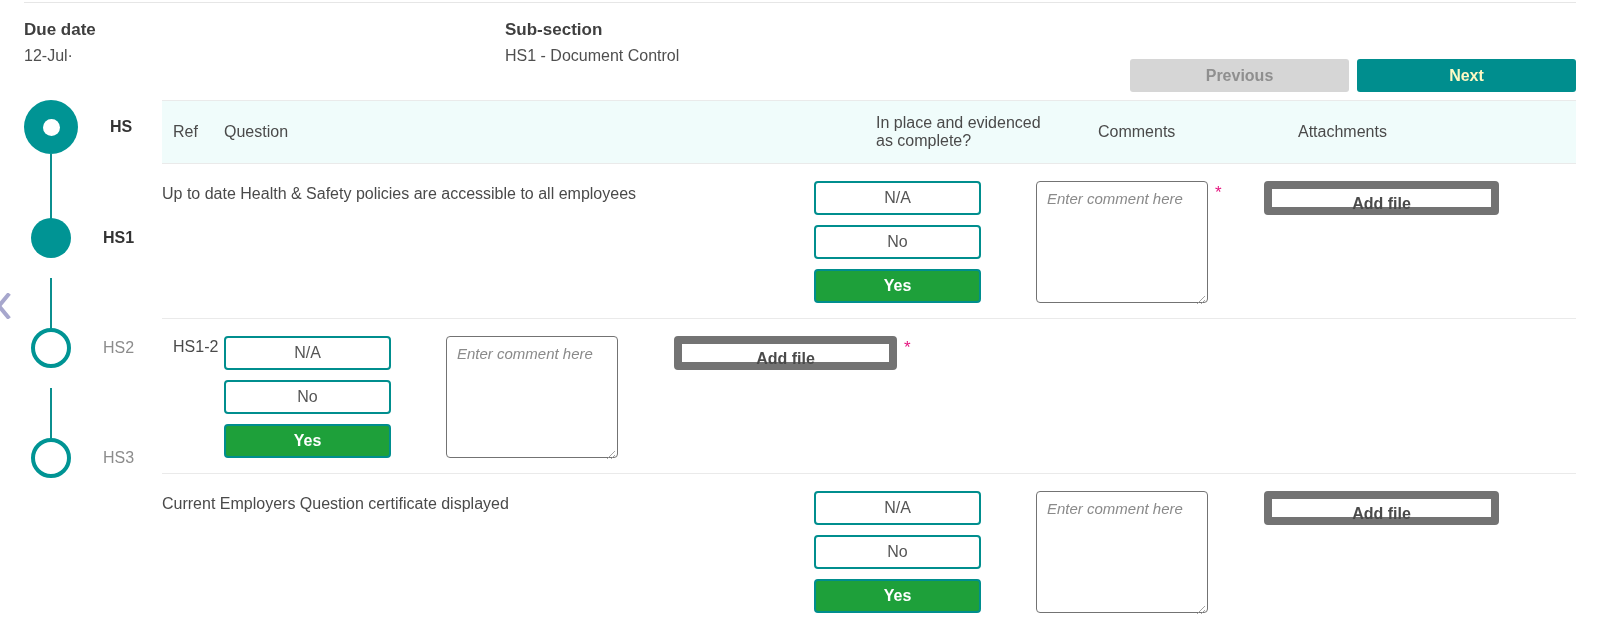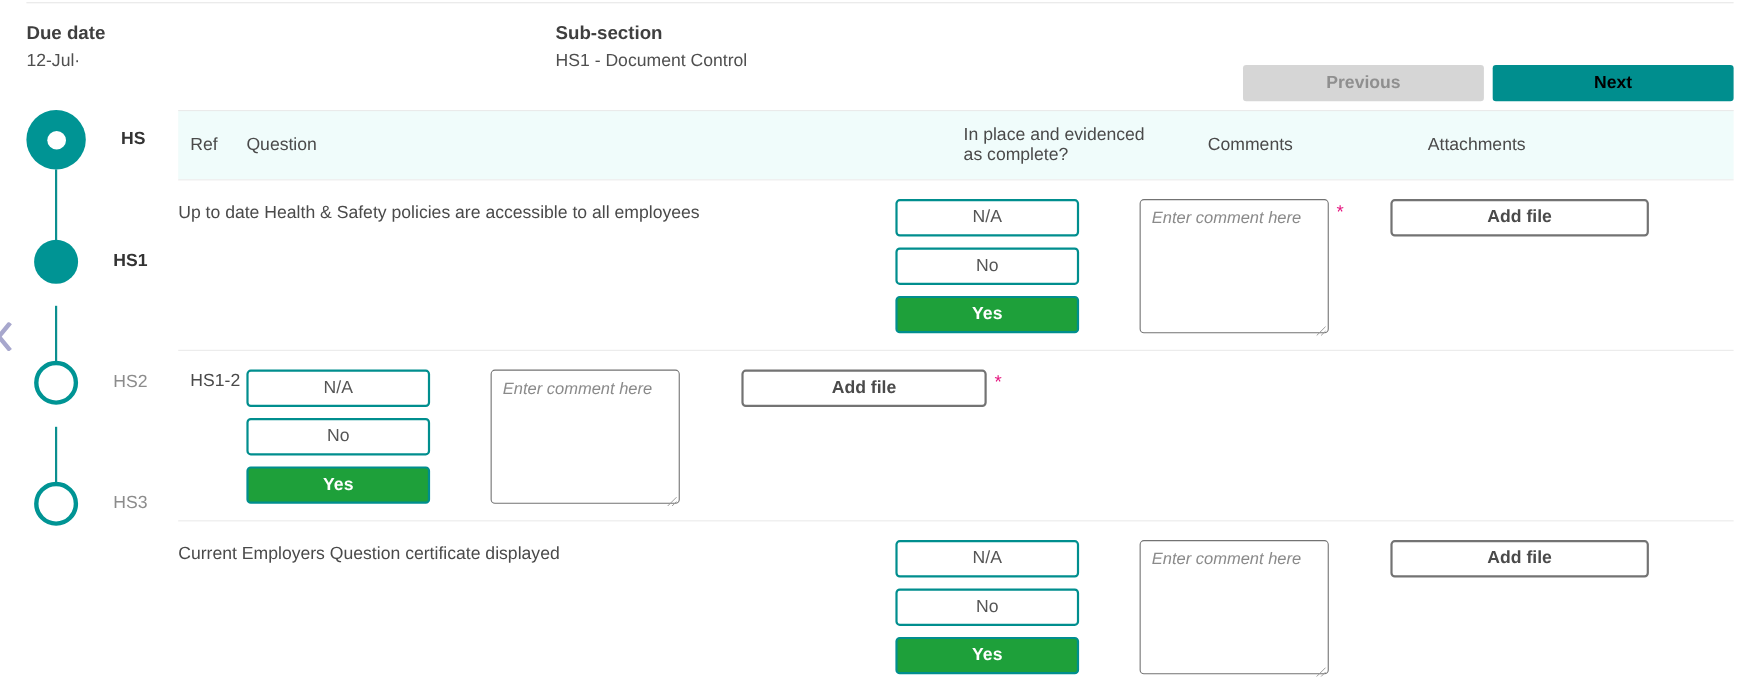"Next" .nav-btn.next { color: #000000 -> #fef9c3 }
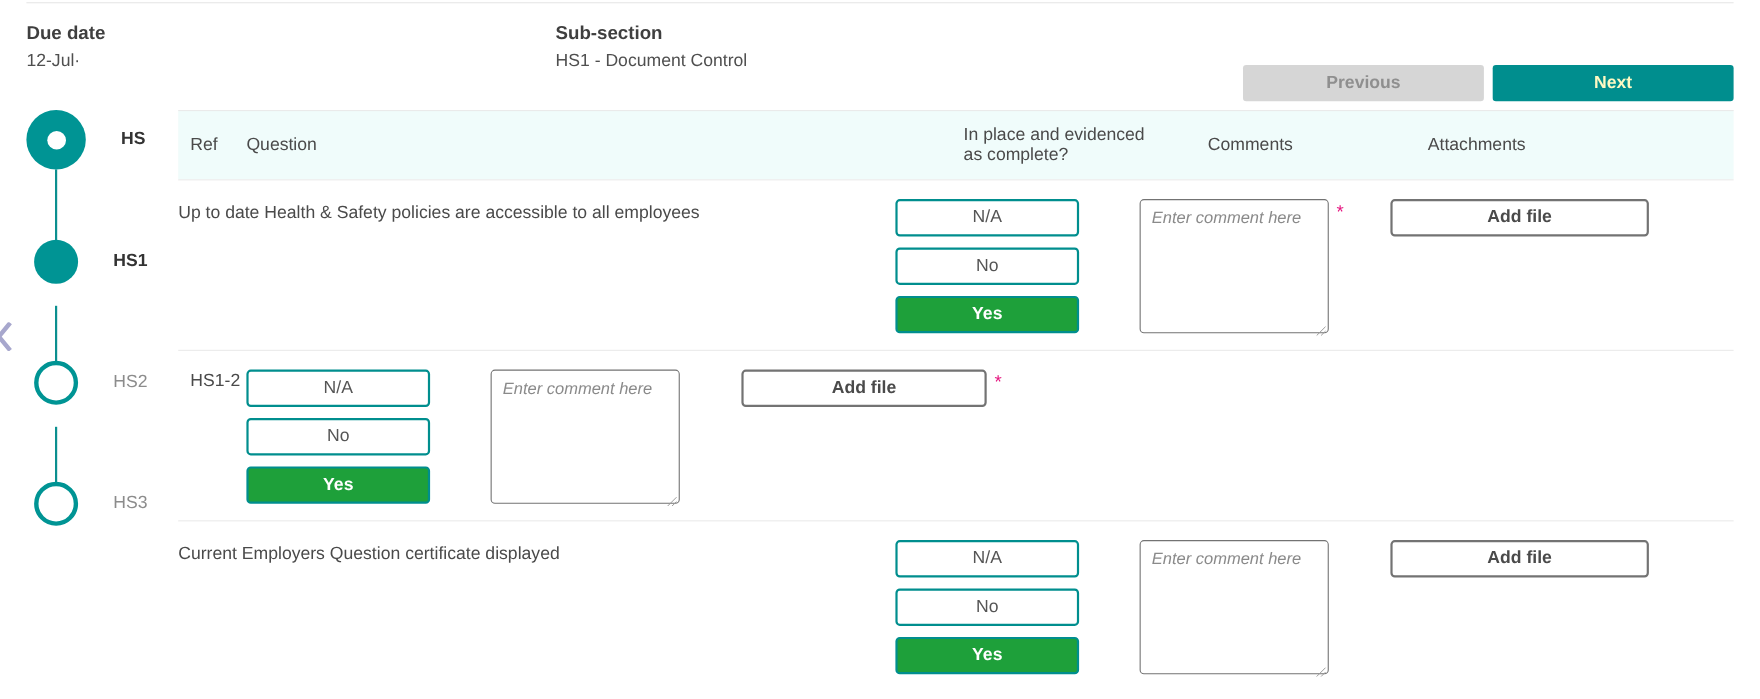"Add file" .add-file-btn { border: 2px solid #737373 -> 8px solid #737373 }
